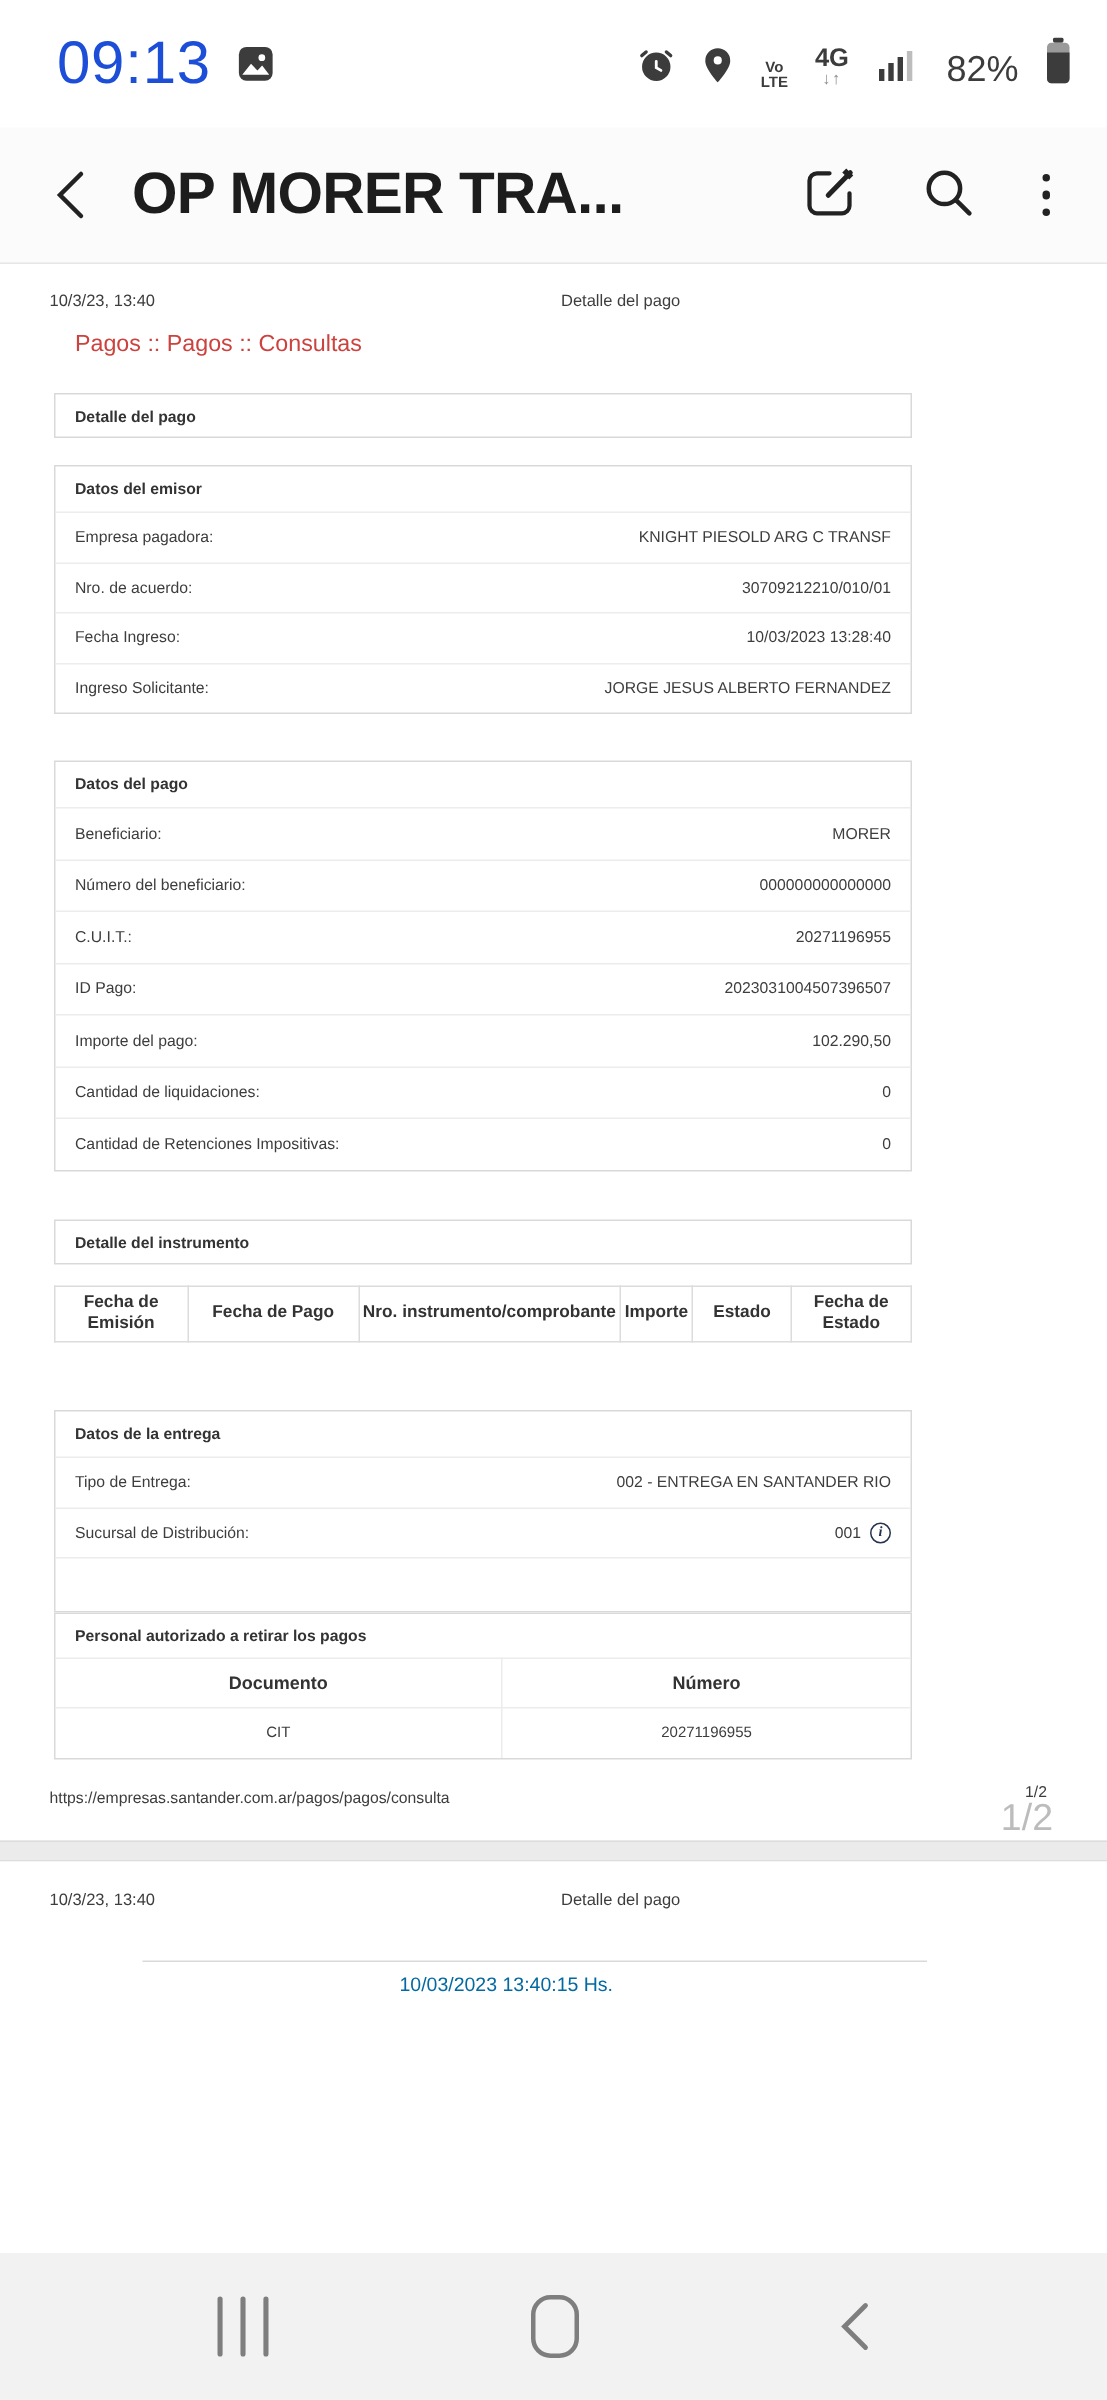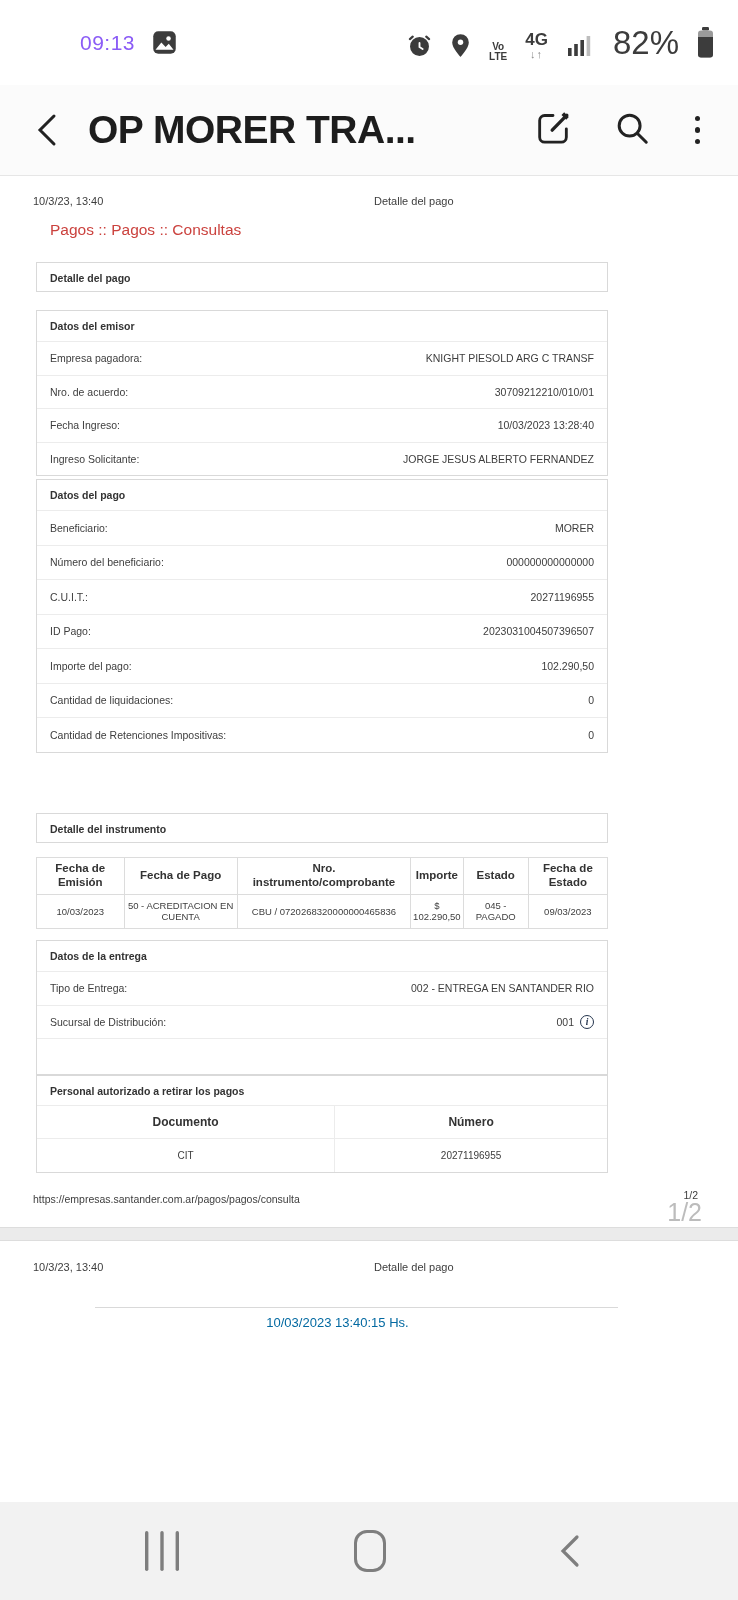"09:13" .sb-time { color: #8b5cf6 -> #1d4ed8; font-size: 21px -> 40px; margin-left: 42px -> none }
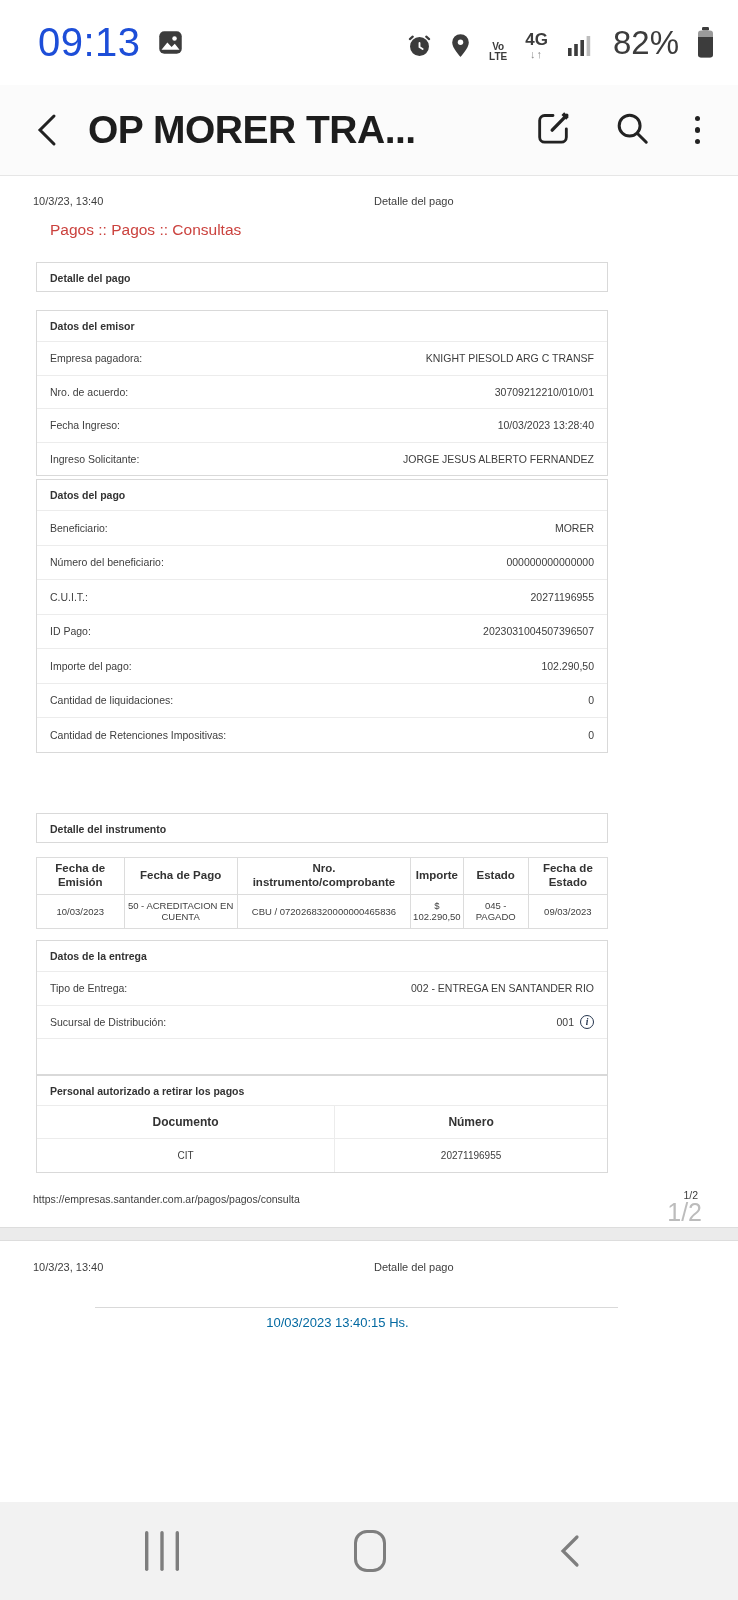"82%" .sb-percent { font-size: 33px -> 24px }
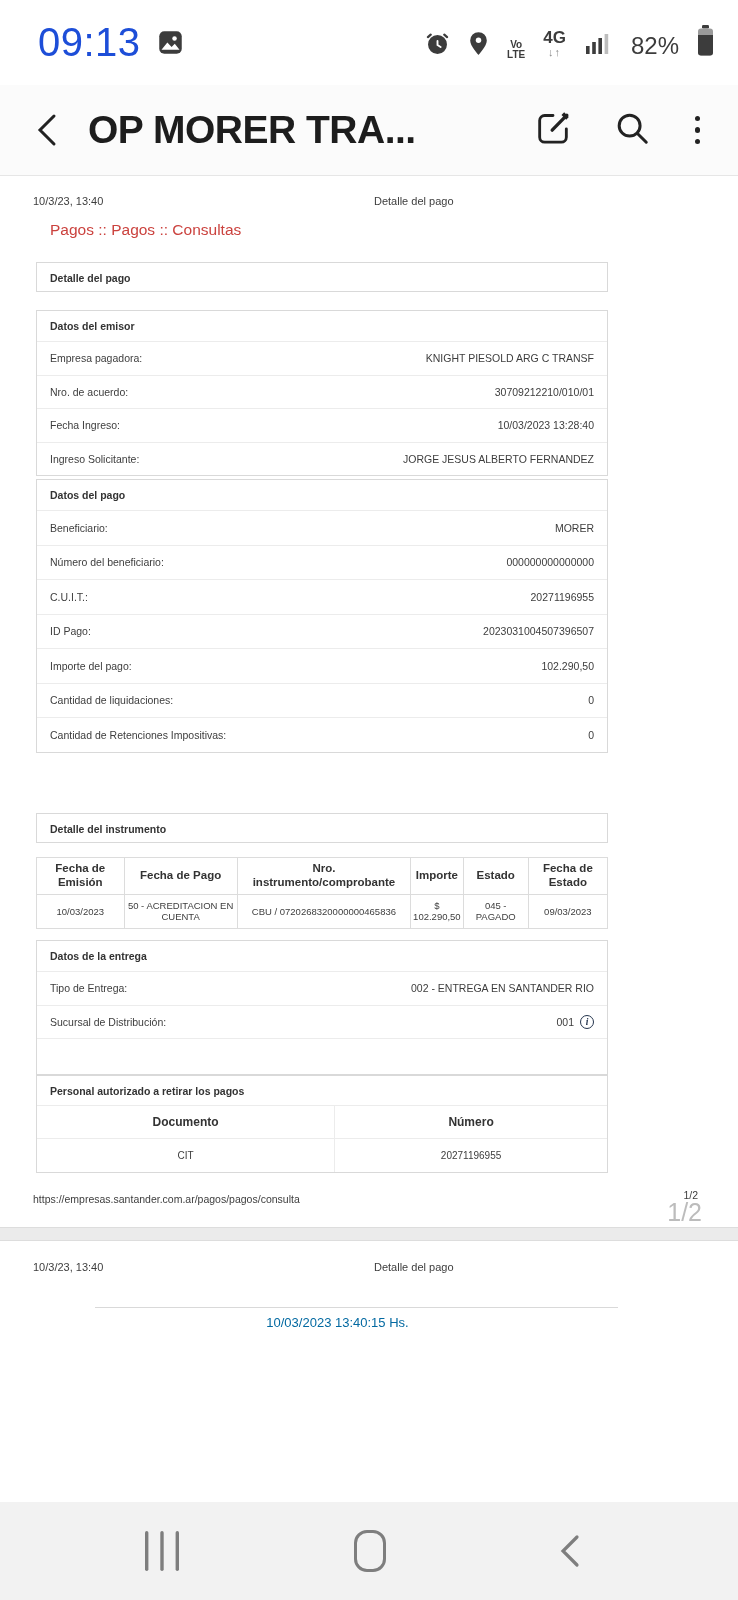"Datos del pago" .box3 { top: 302px -> 330px }
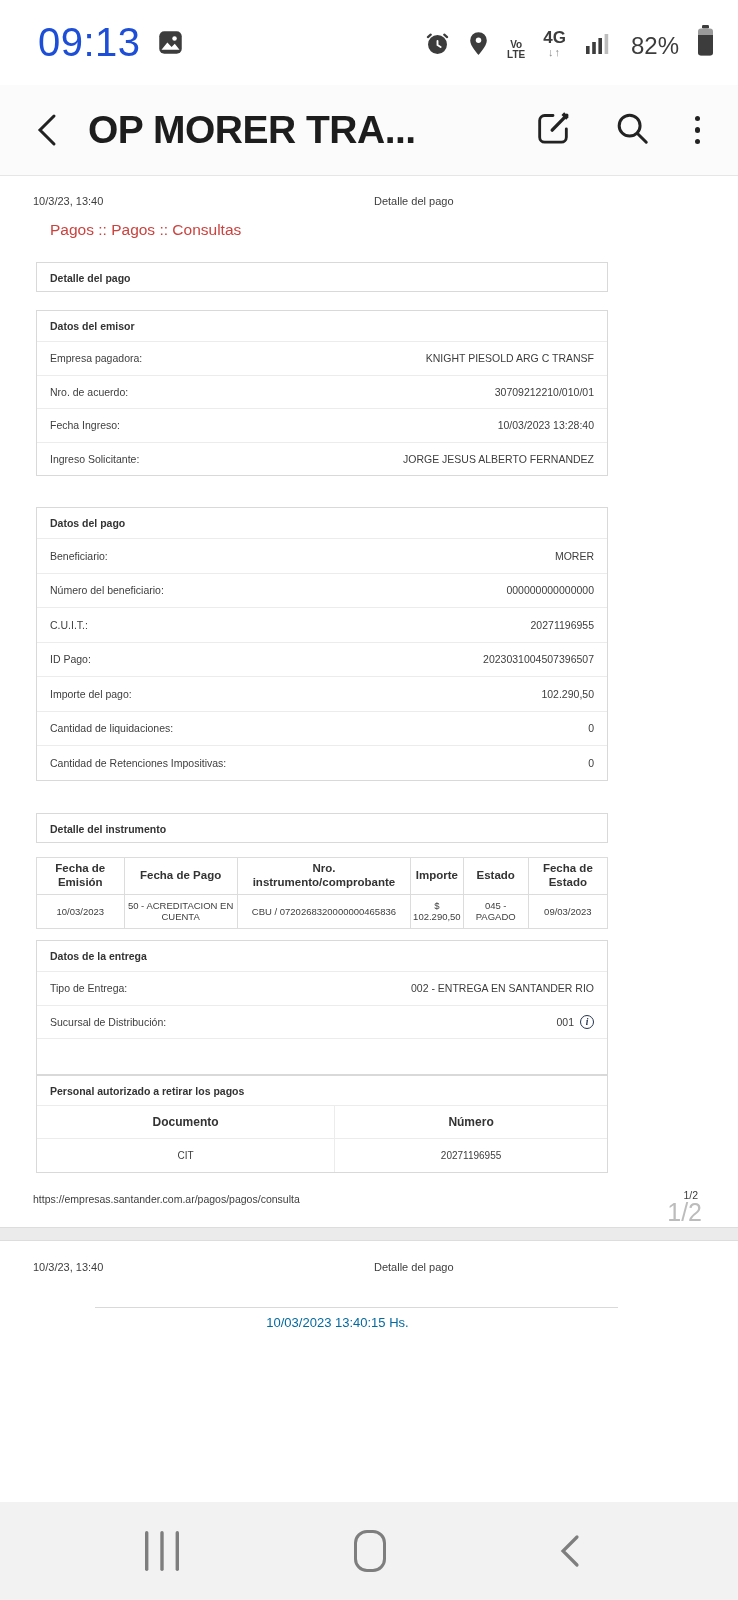"10/03/2023" tr { html: <tr> <td>10/03/2023</td> <td>50 - ACREDITACION EN CUENTA</td> <td>CBU / 0720268320000000465836</td> <td>$ 102.290,50</td> <td>045 - PAGADO</td> <td>09/03/2023</td> </tr> -> none }
